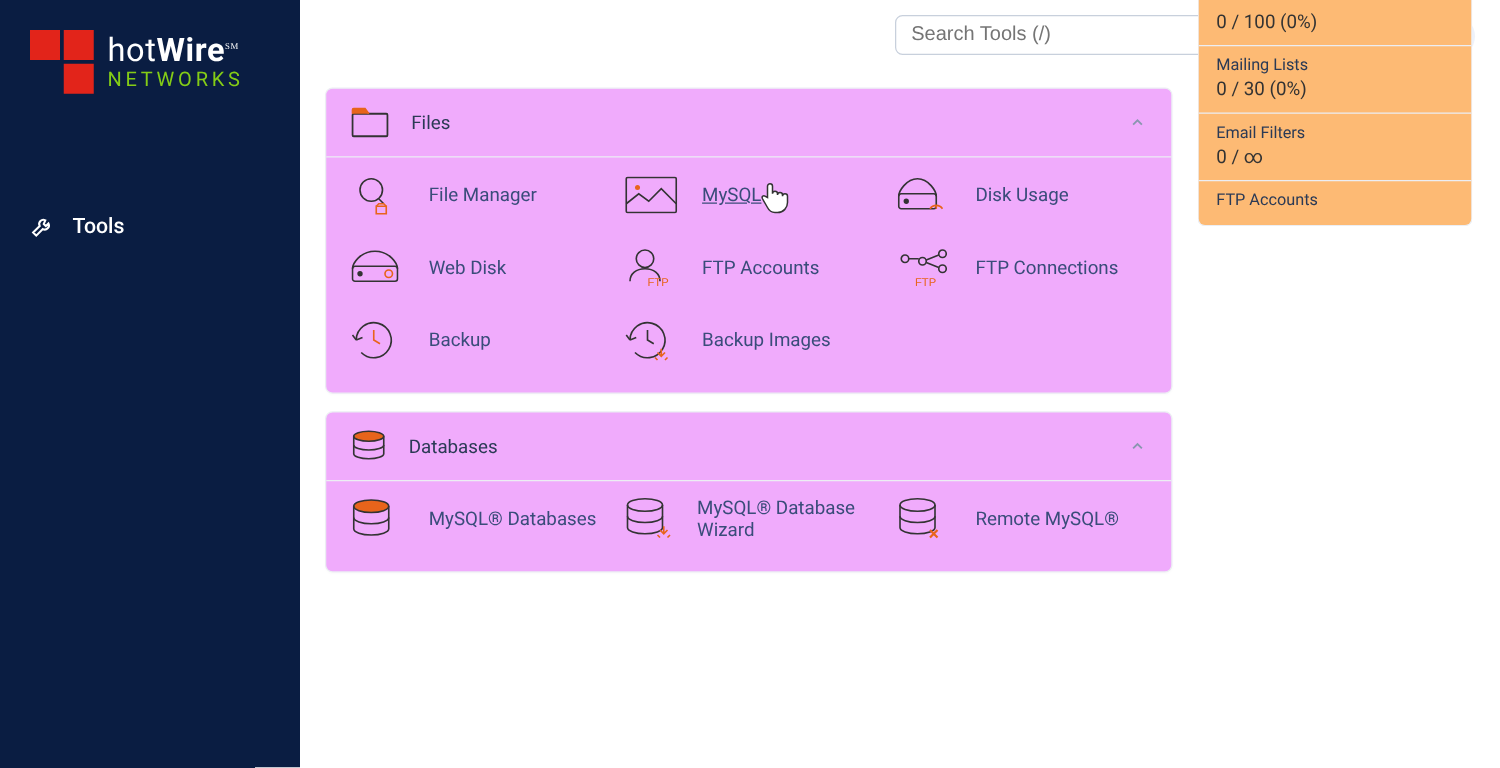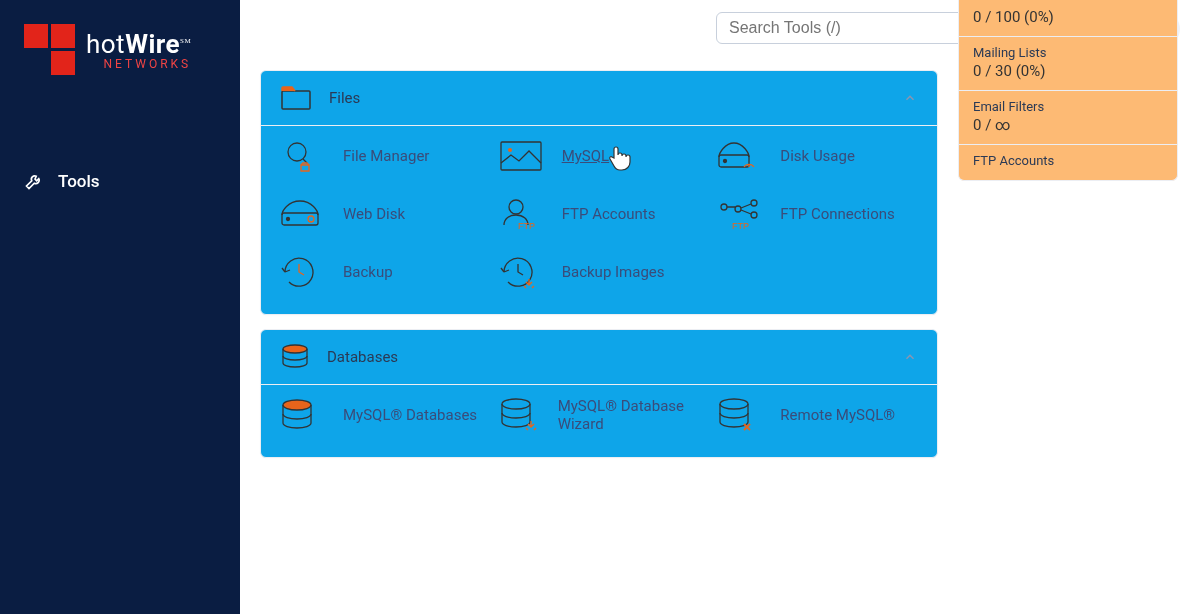"NETWORKS" .logo-text .brand-sub { color: #ef4444 -> #84cc16; font-size: 12px -> 16px }
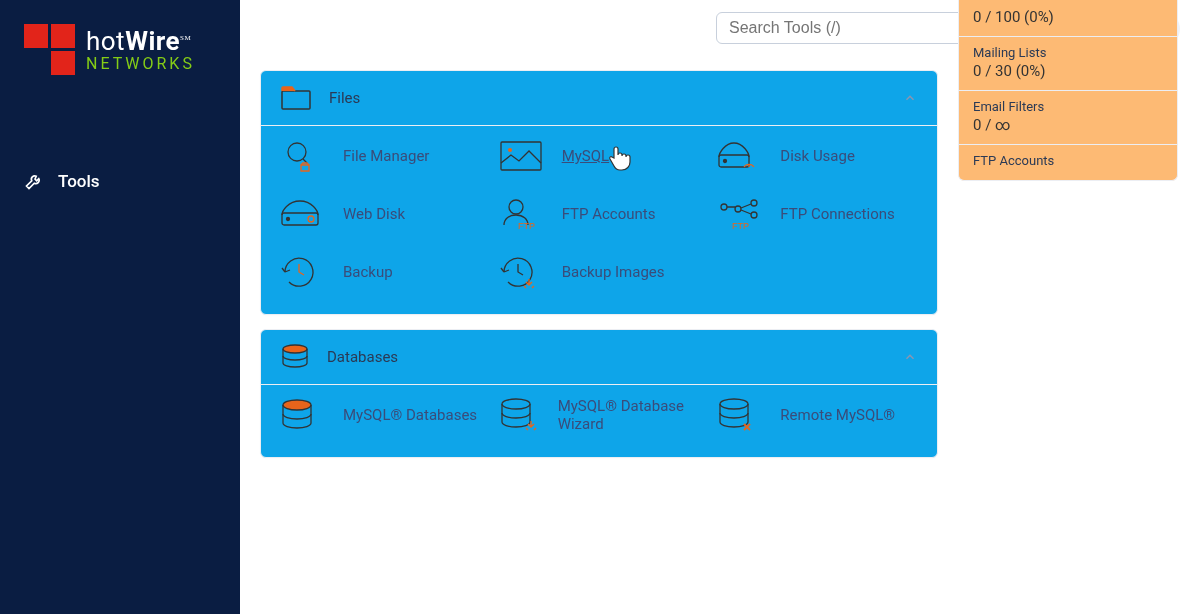"Files" .panel { background: #0ea5e9 -> #f0abfc }
